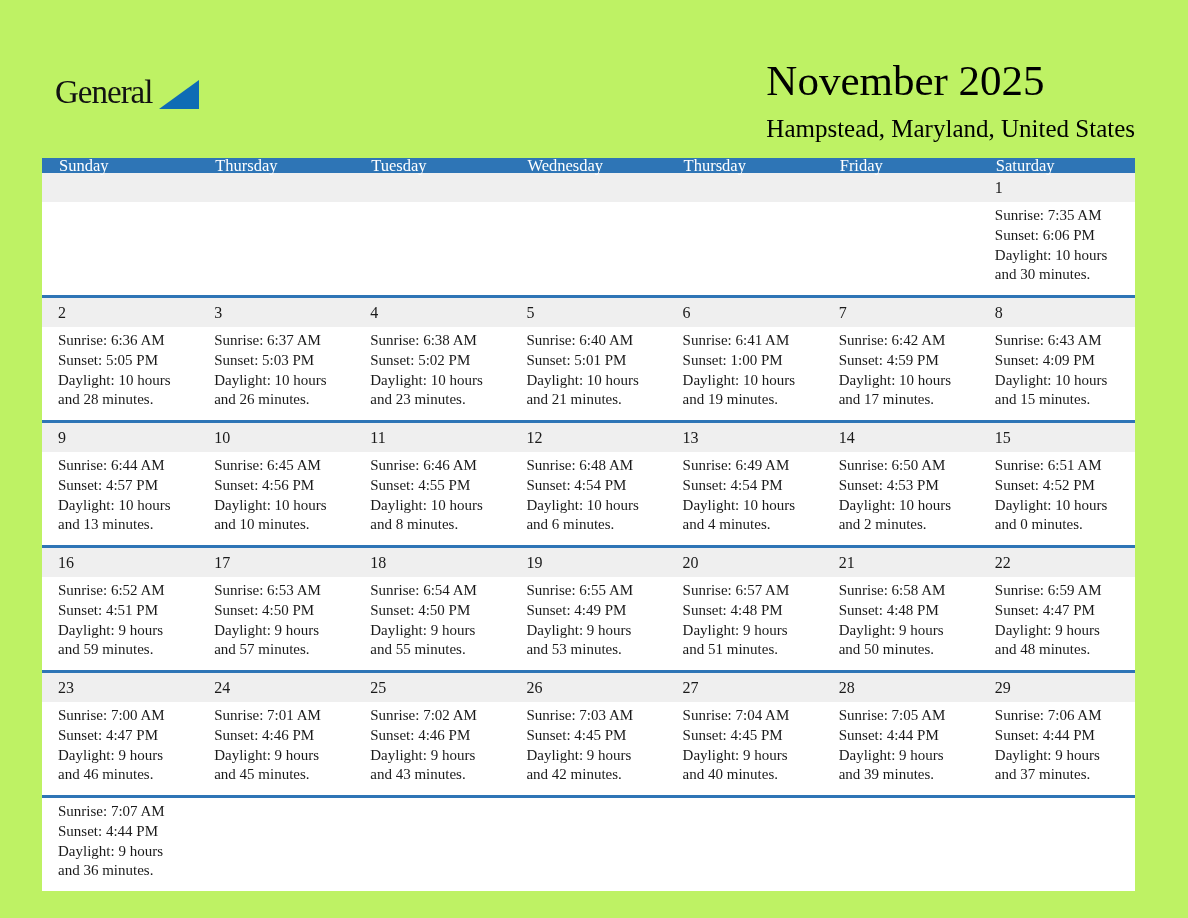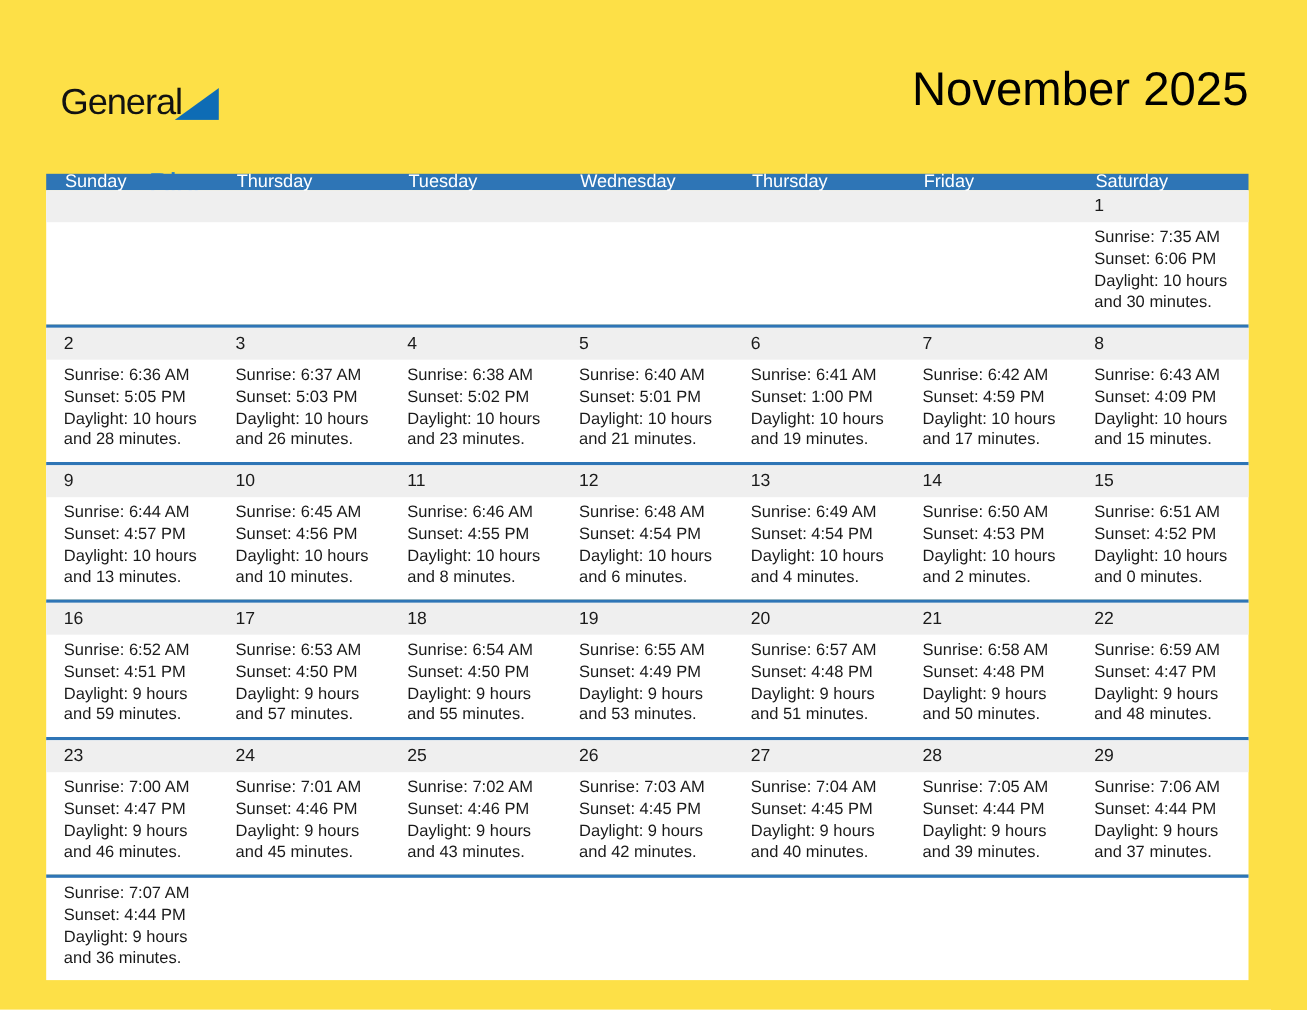"General" .page { background: #fde047 -> #bef264; font-family: Liberation Sans, sans-serif -> Liberation Serif, serif }
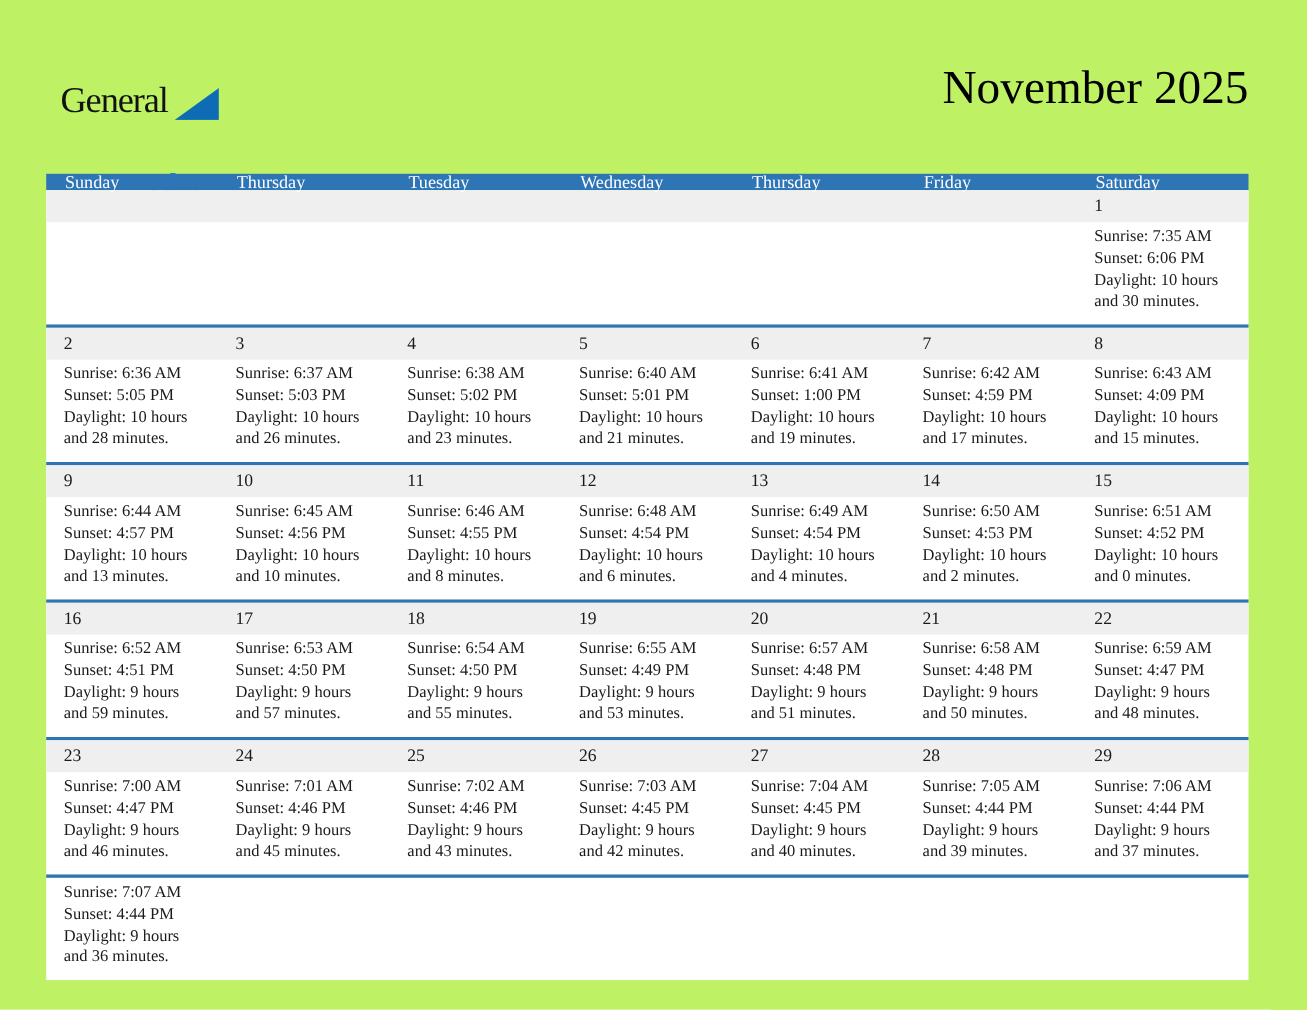"Hampstead, Maryland, United States" div.subtitle { html: none -> <div>Hampstead, Maryland, United States</div> }
